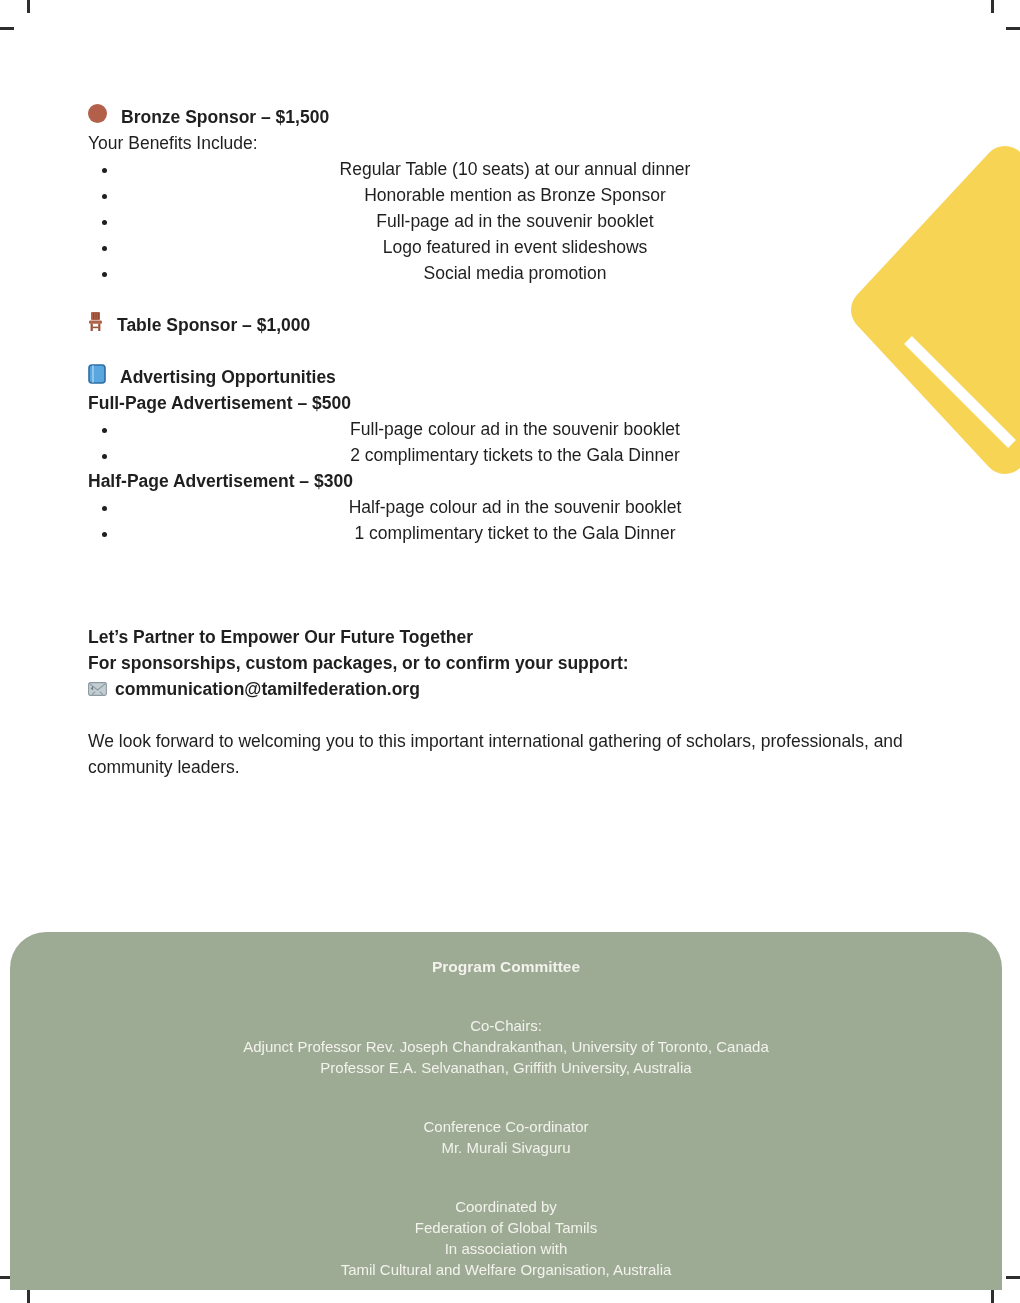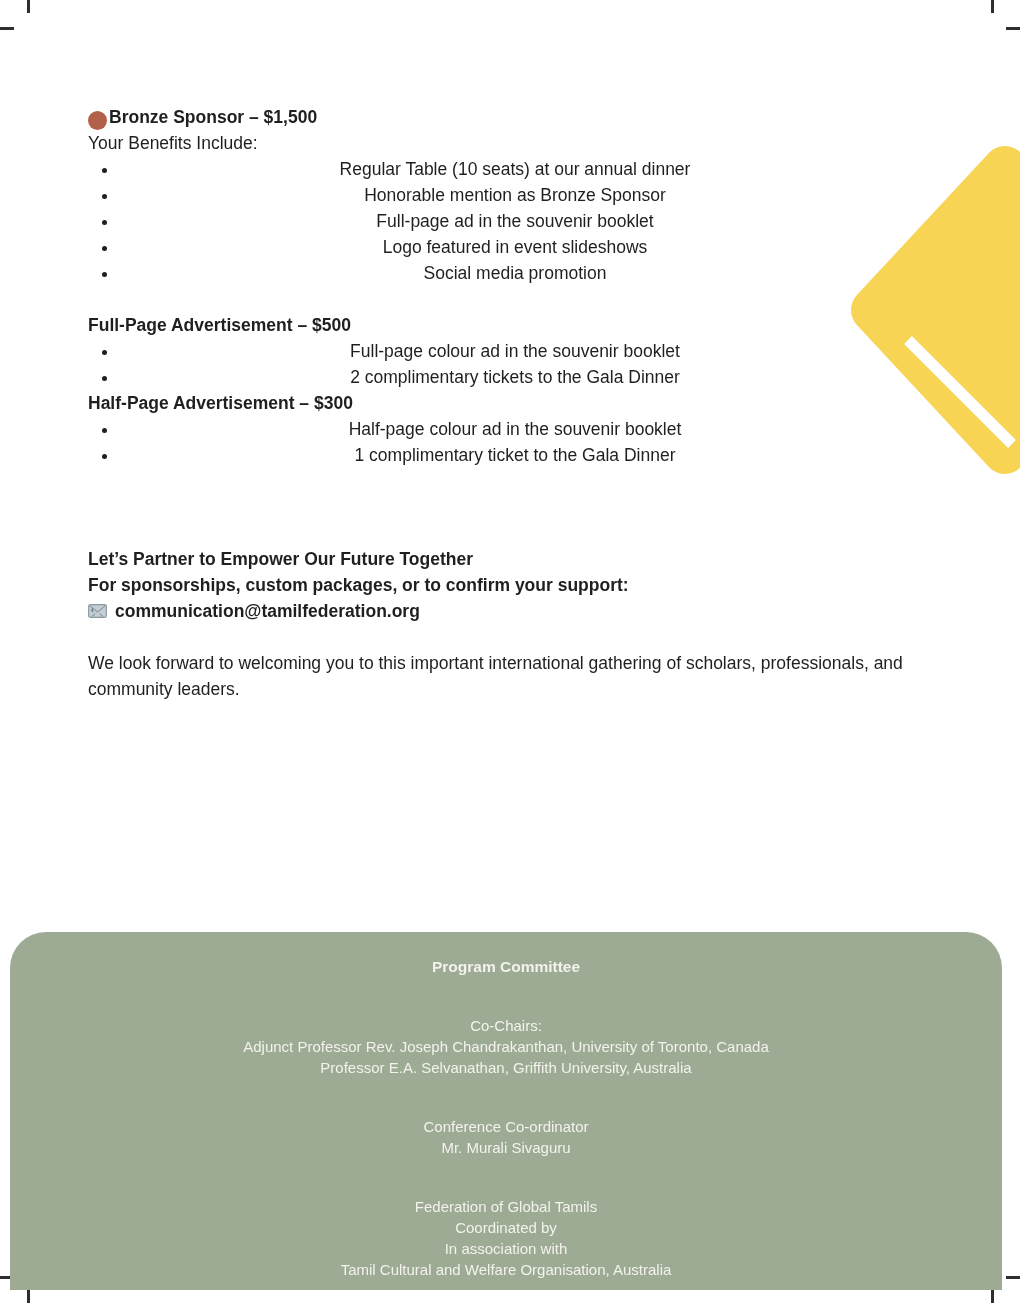"Bronze Sponsor – $1,500" .heading { align-items: flex-end -> flex-start; gap: 2px -> 14px }
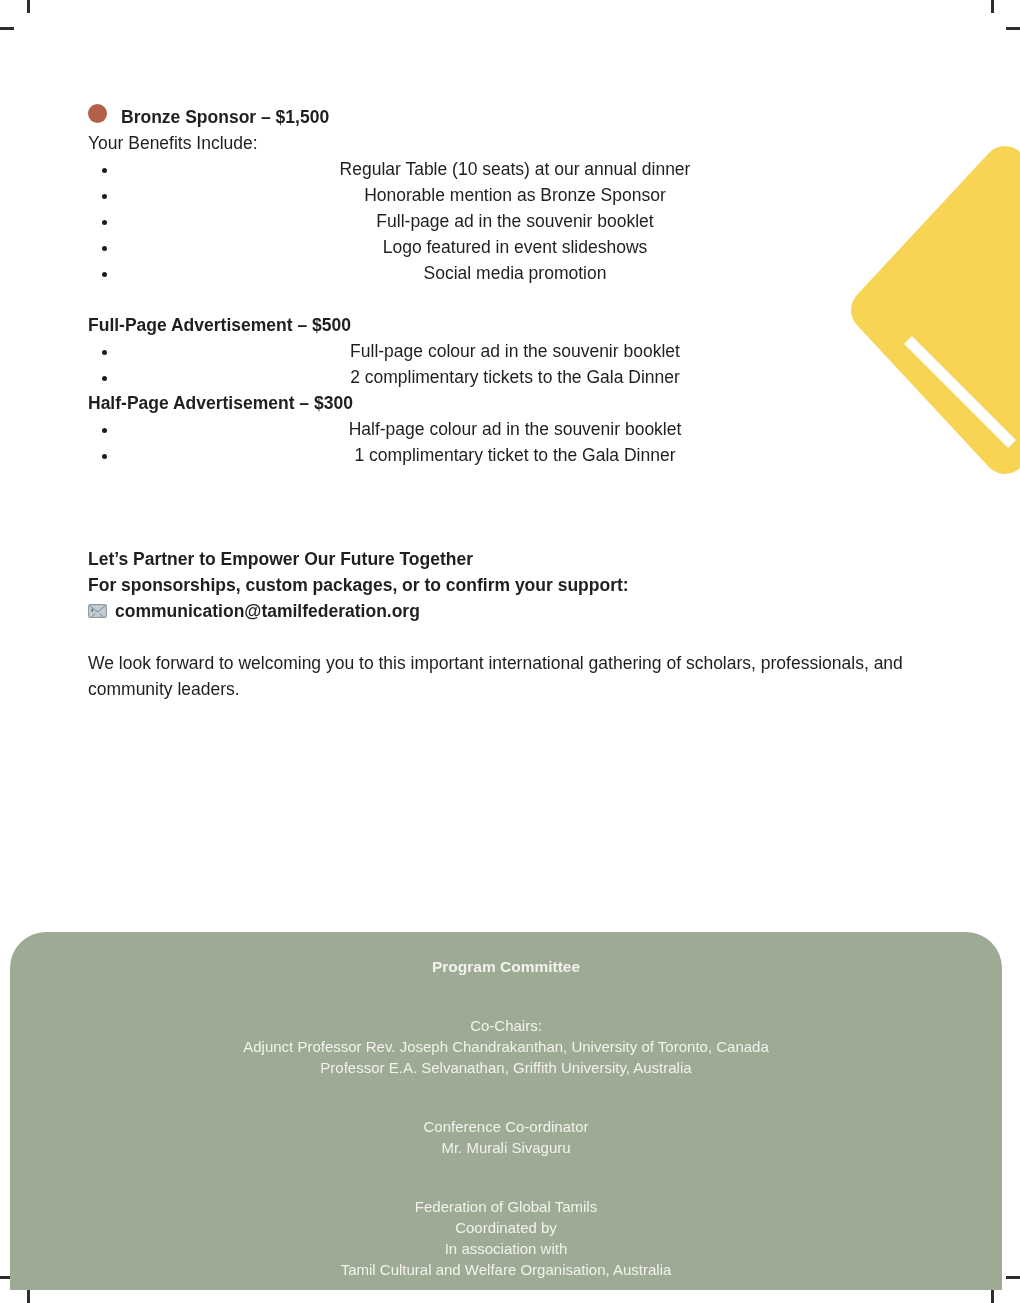"Table Sponsor – $1,000" div.heading { html: none -> <div> <span> <svg> <rect></rect> <line></line> <line></line> <line></line> <rect></rect> <rect></rect> <rect></rect> <rect></rect> </svg> </span> <span>Table Sponsor – $1,000</span> </div> }
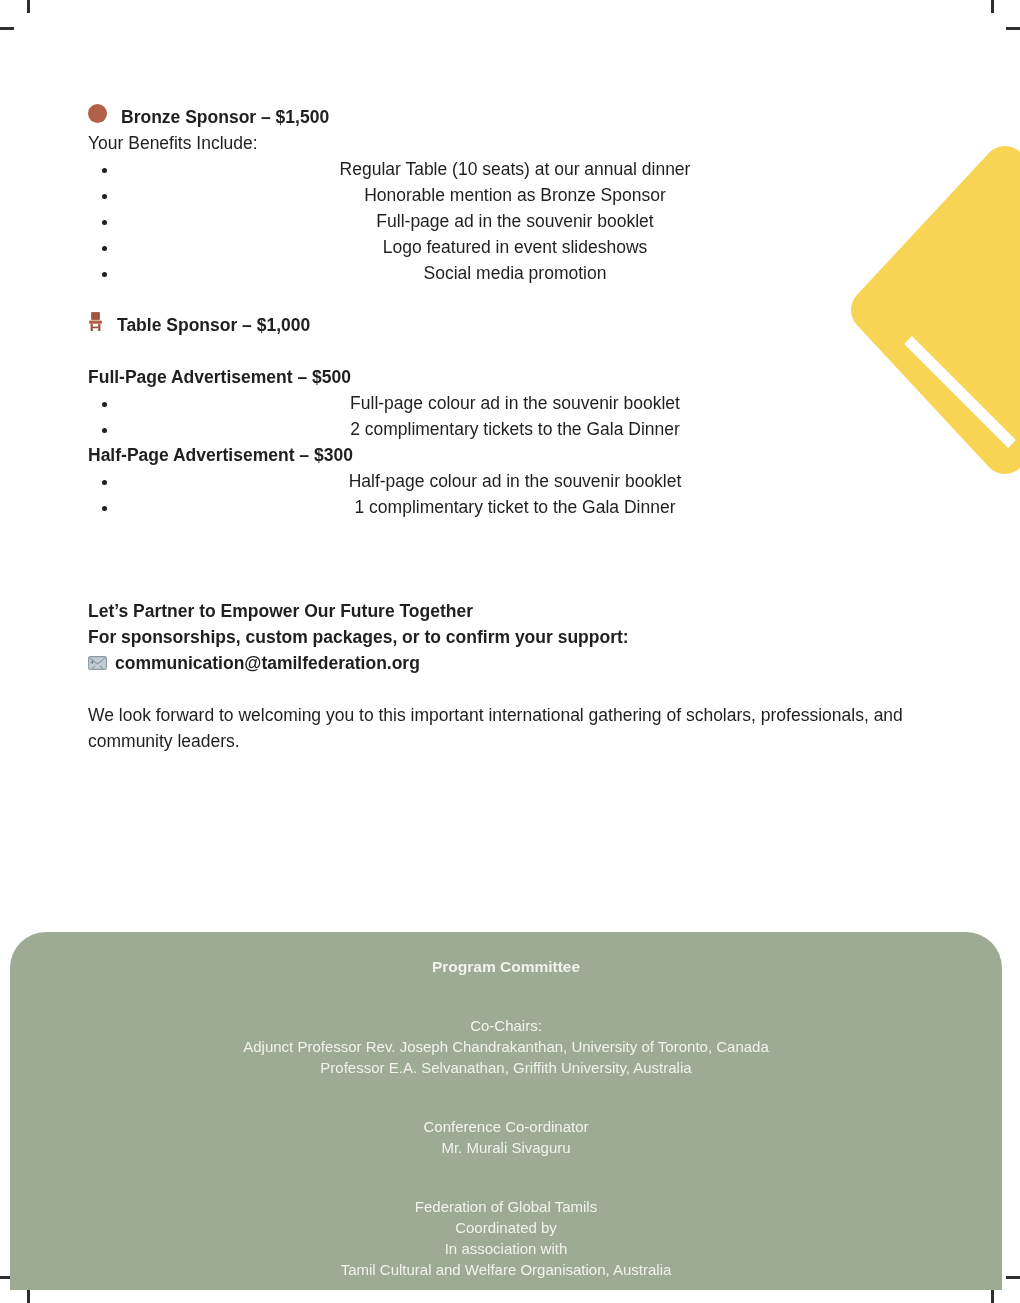"Advertising Opportunities" div.heading { html: none -> <div> <span> <svg> <rect></rect> <line></line> </svg> </span> <span>Advertising Opportunities</span> </div> }
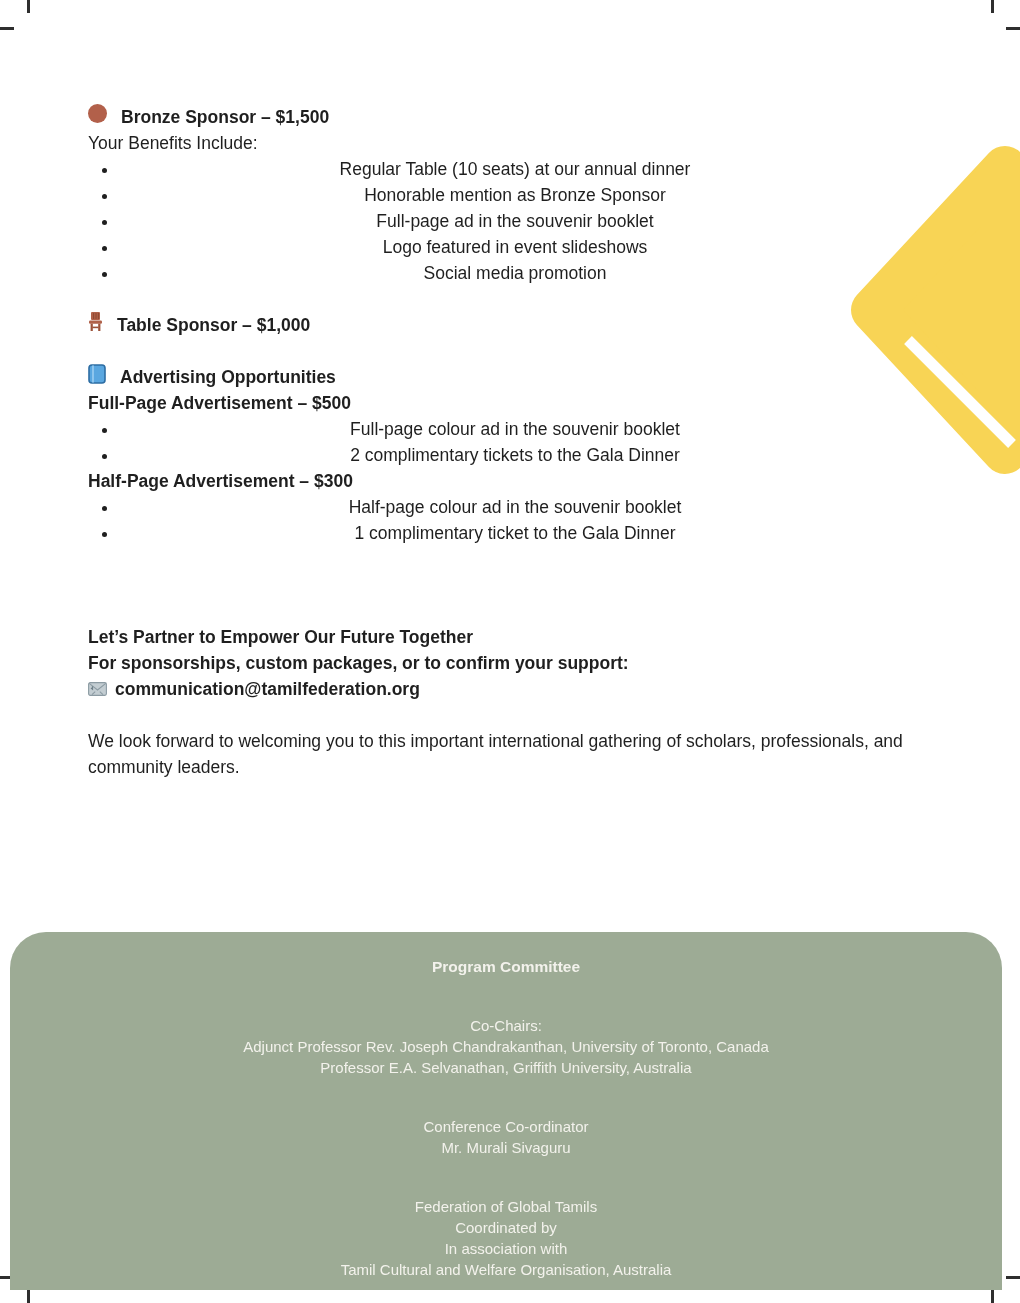"Federation of Global Tamils" div { order: before "Coordinated by" -> after "Coordinated by" }
